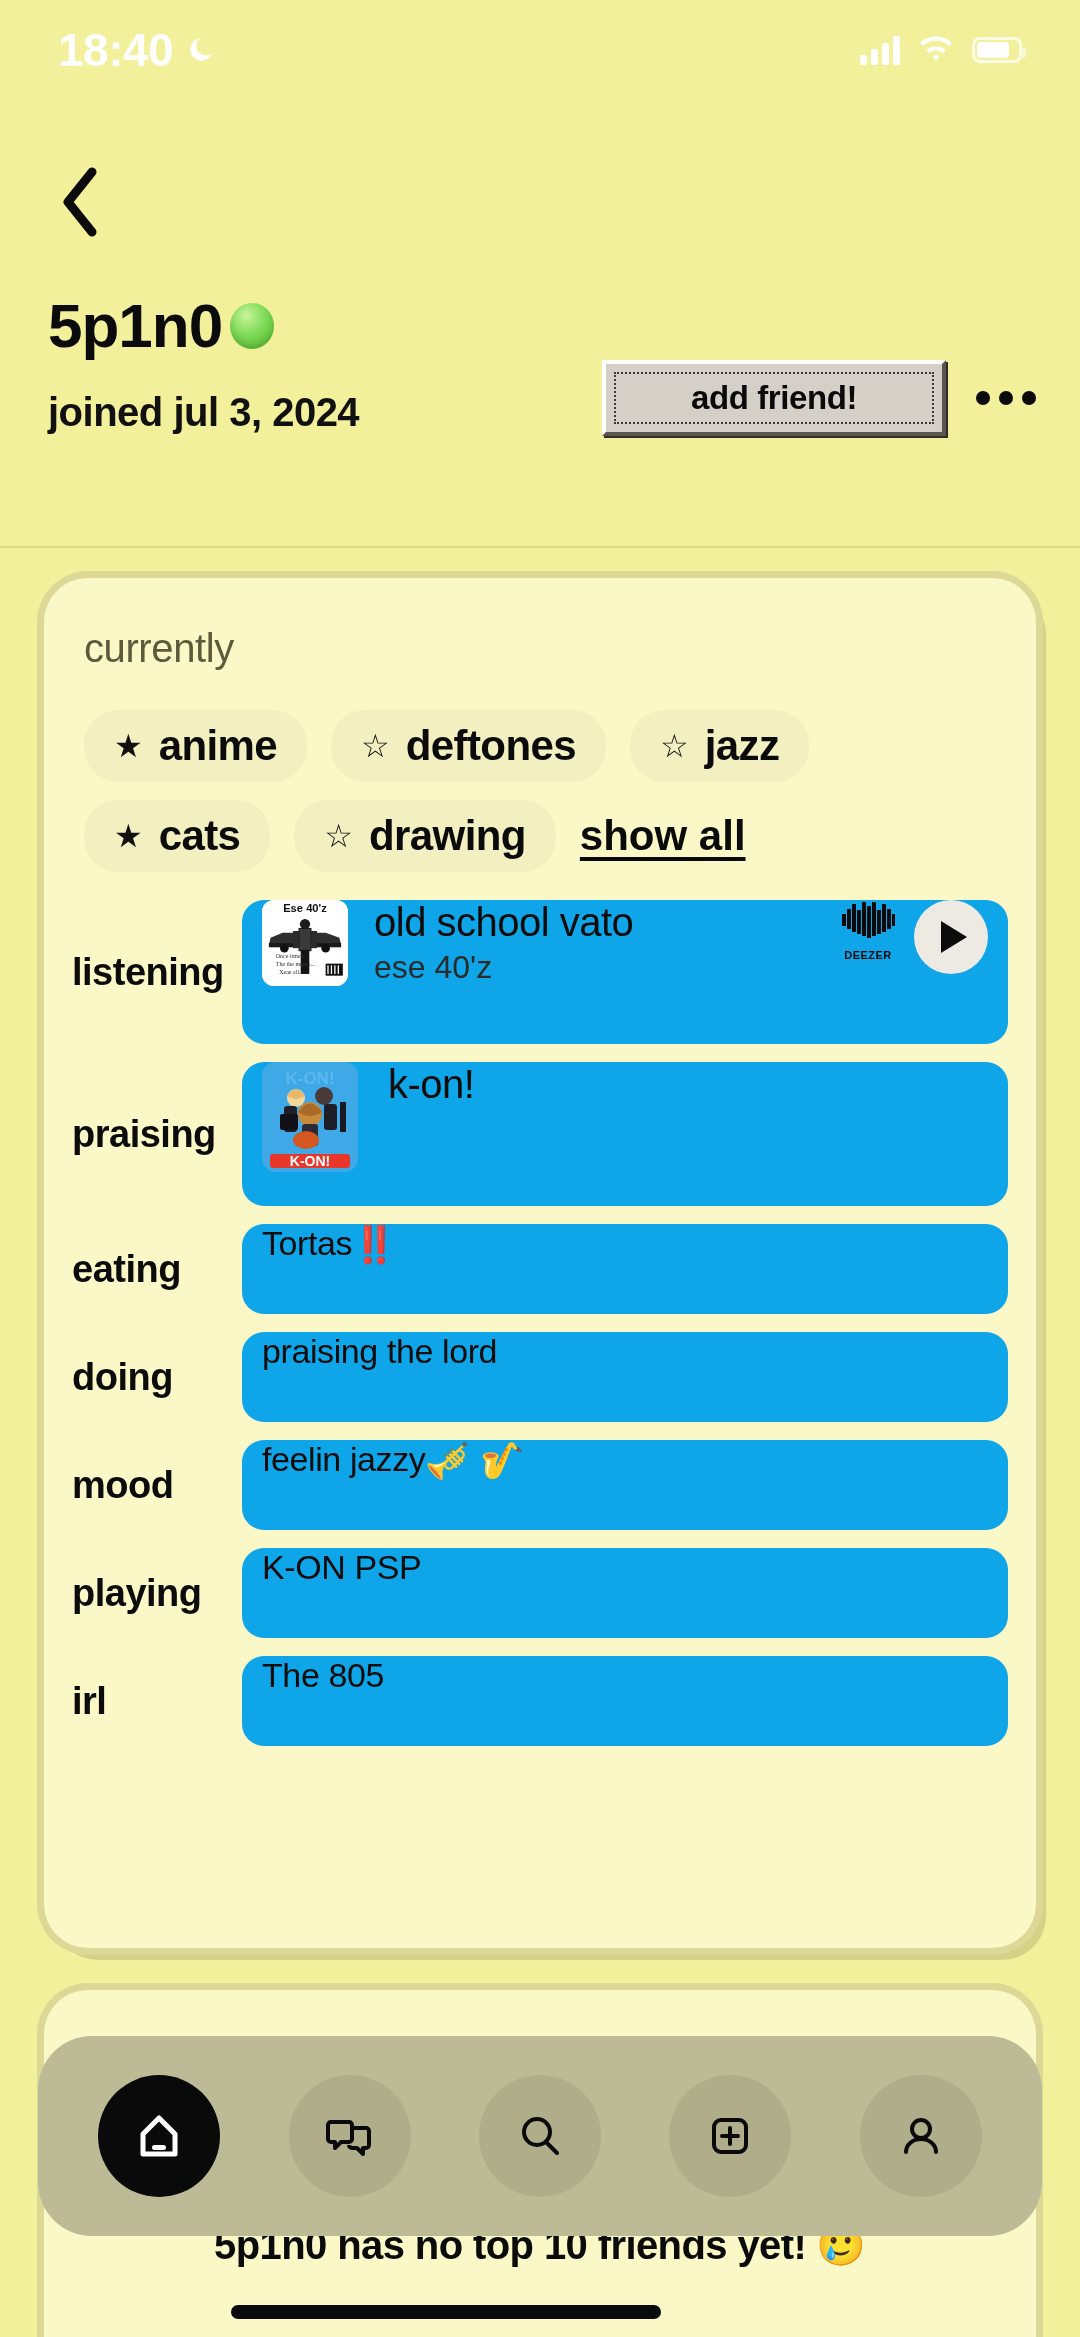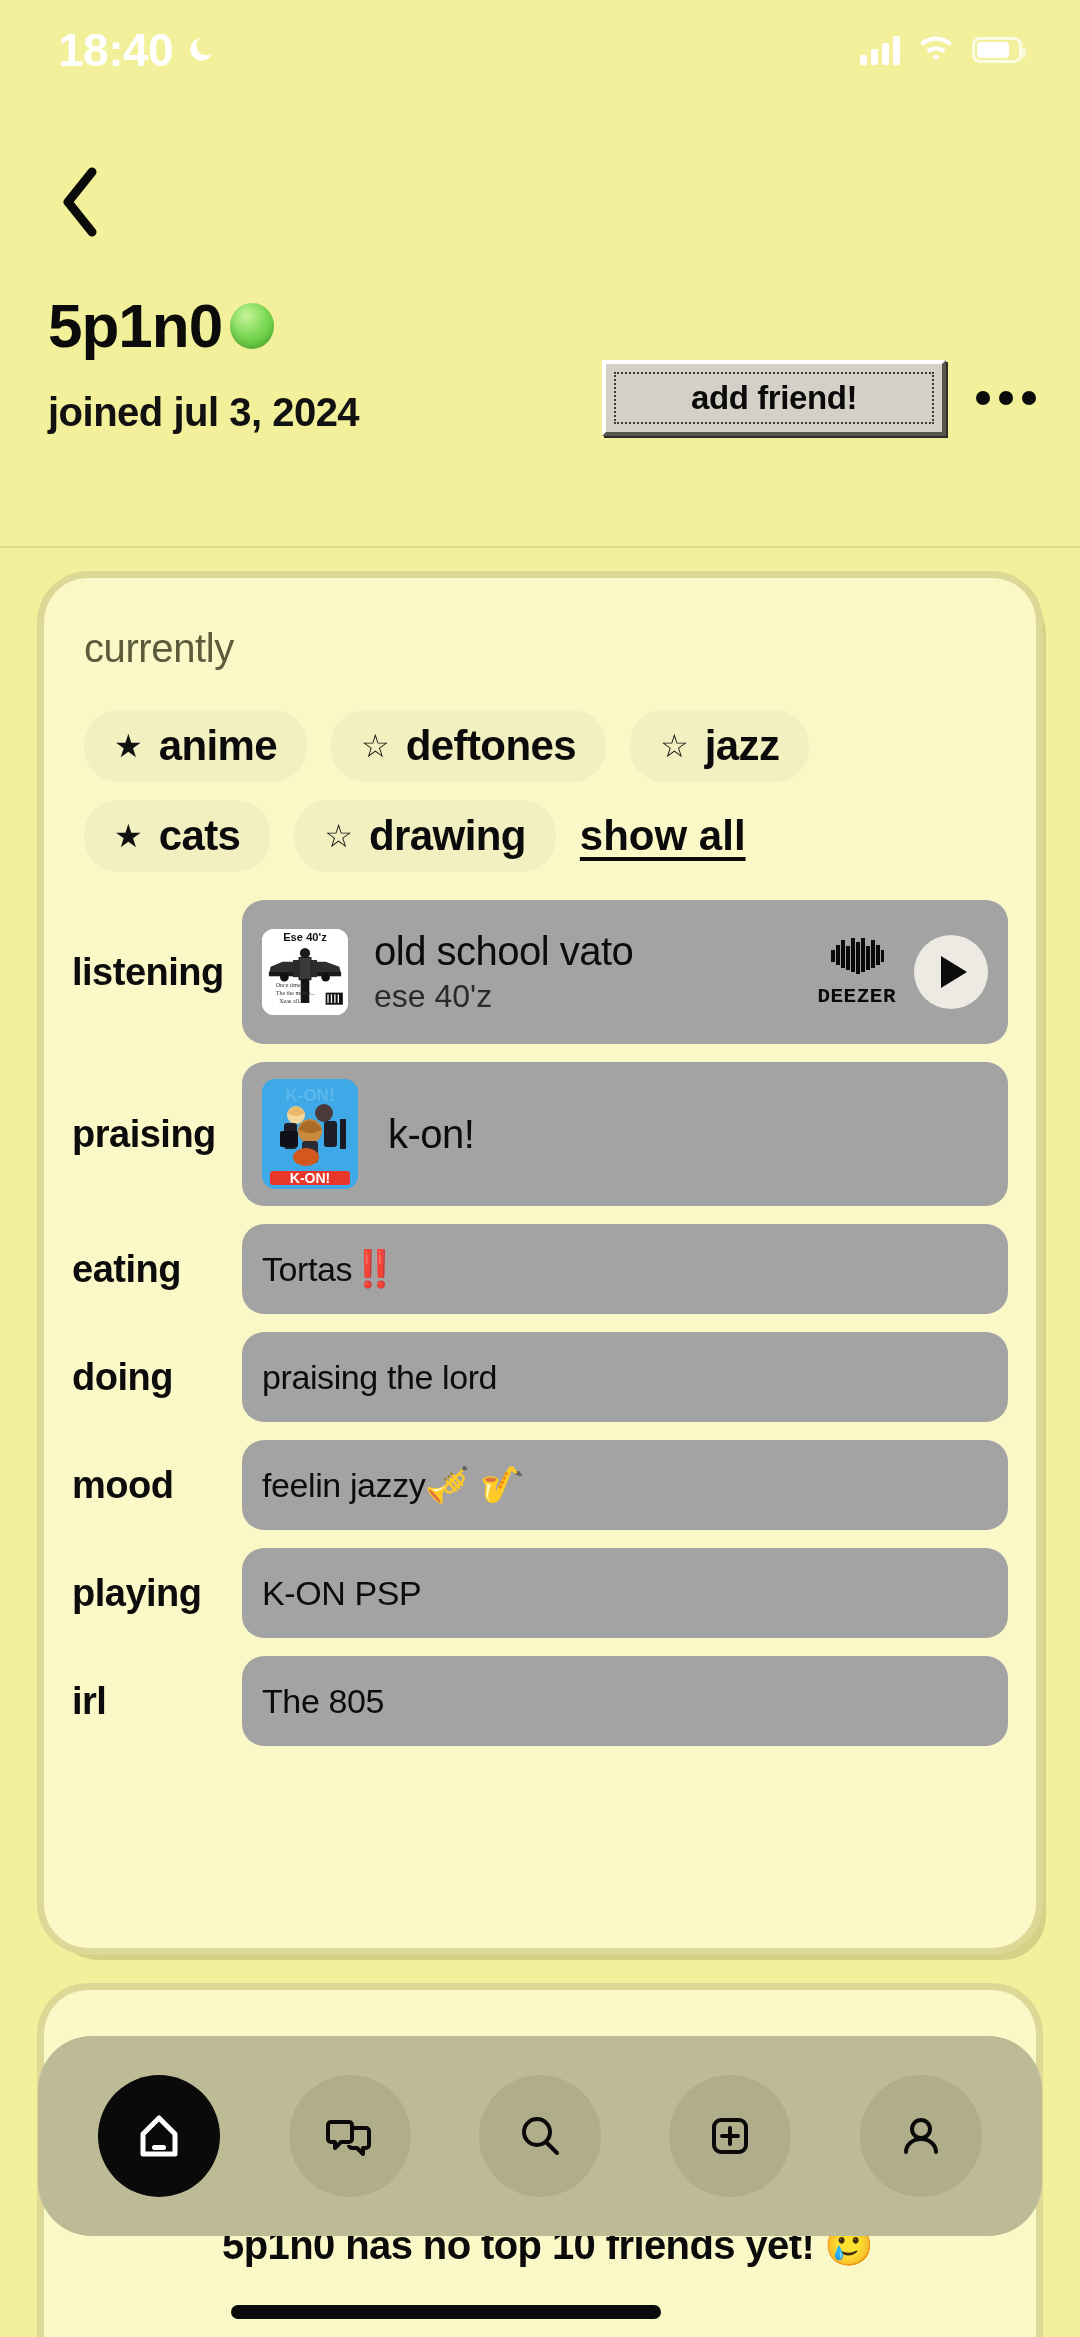"Ese 40'z" .row-box { align-items: center -> flex-start; background: #a3a3a3 -> #0ea5e9 }
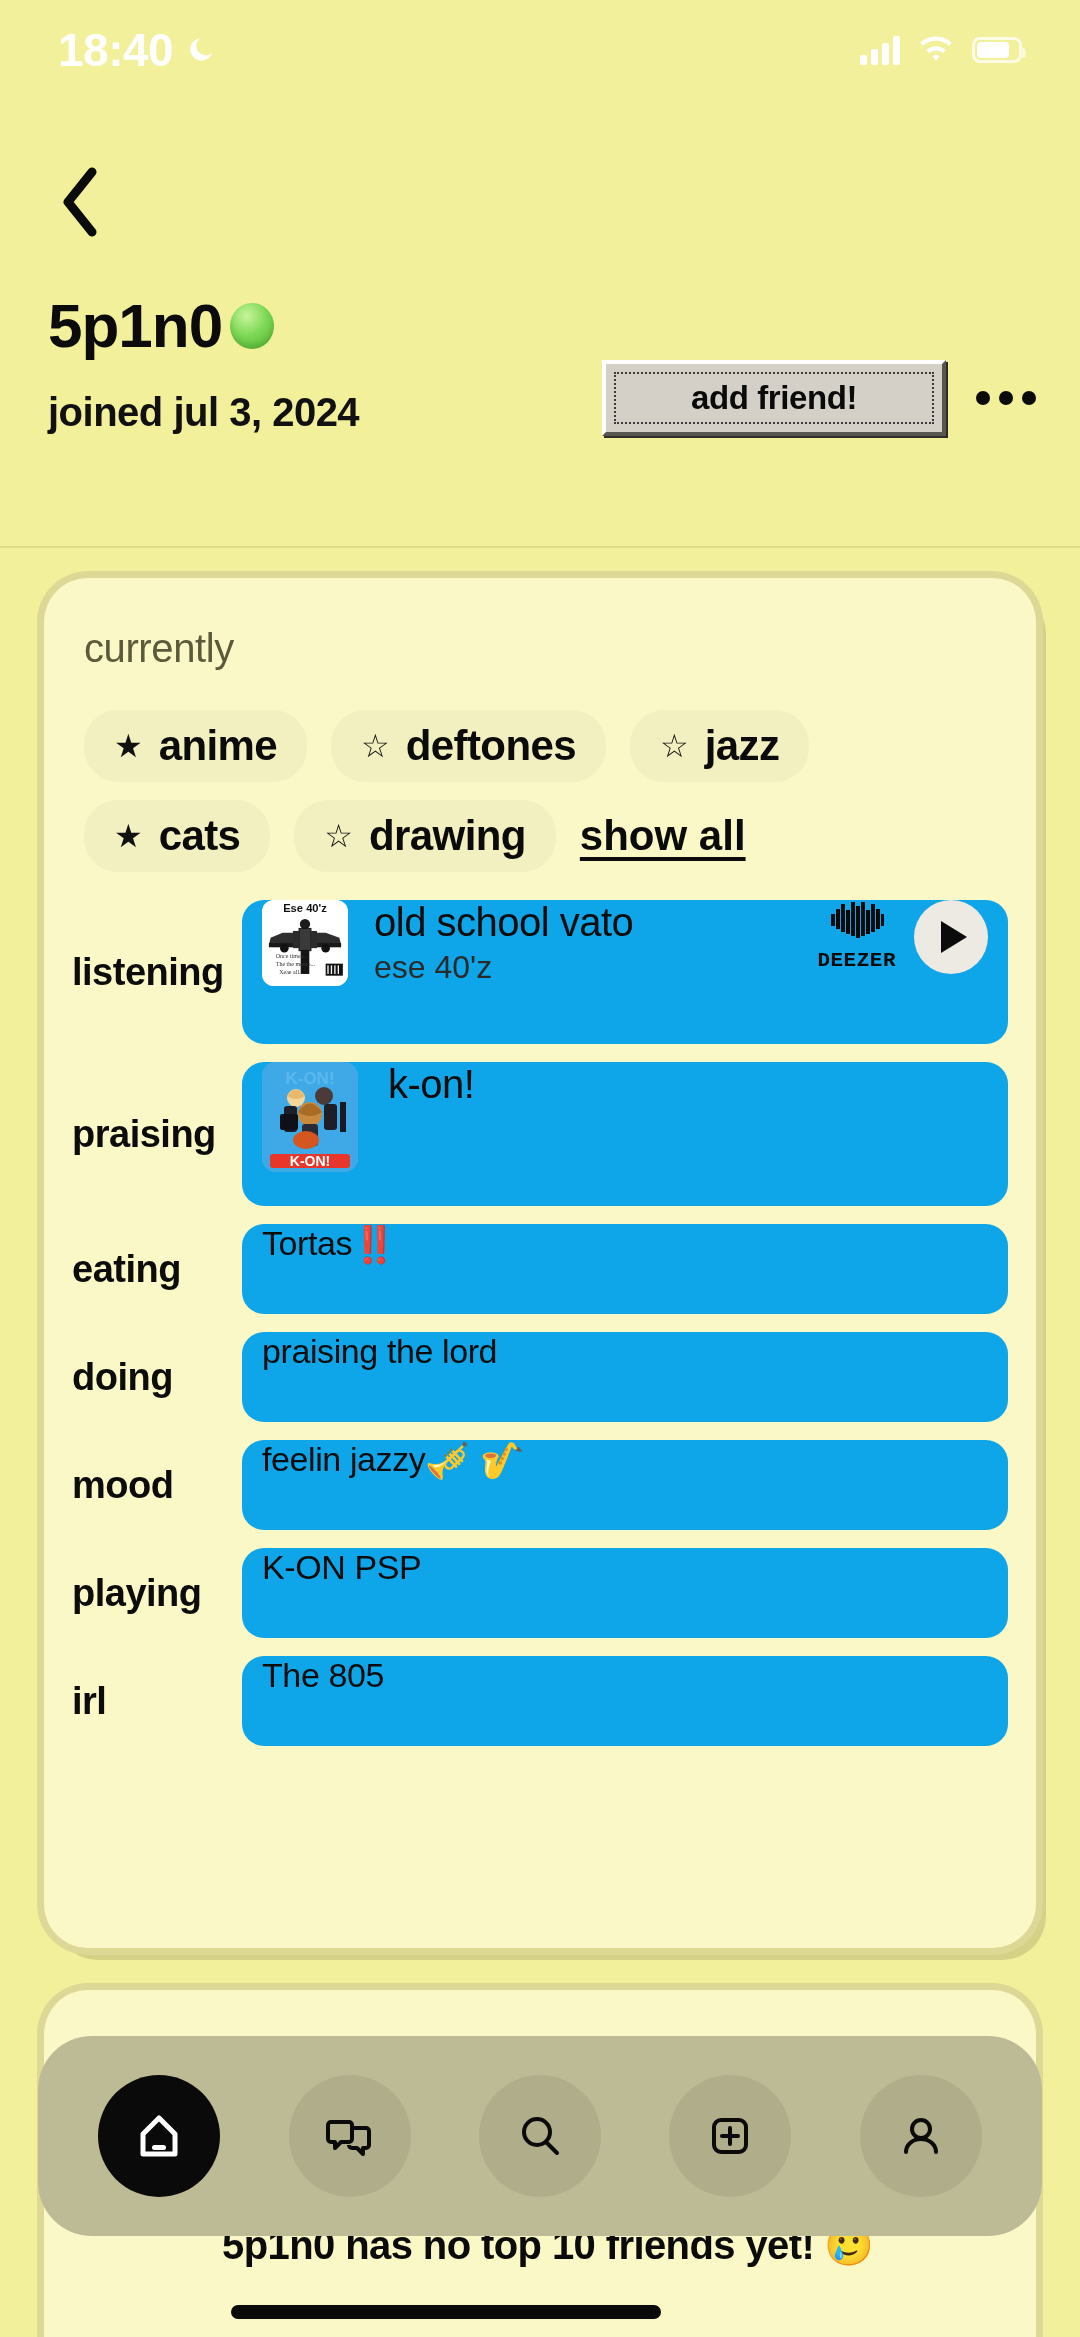"DEEZER" .deezer-word { font-family: Liberation Mono, monospace -> none; font-size: 21px -> 11px }
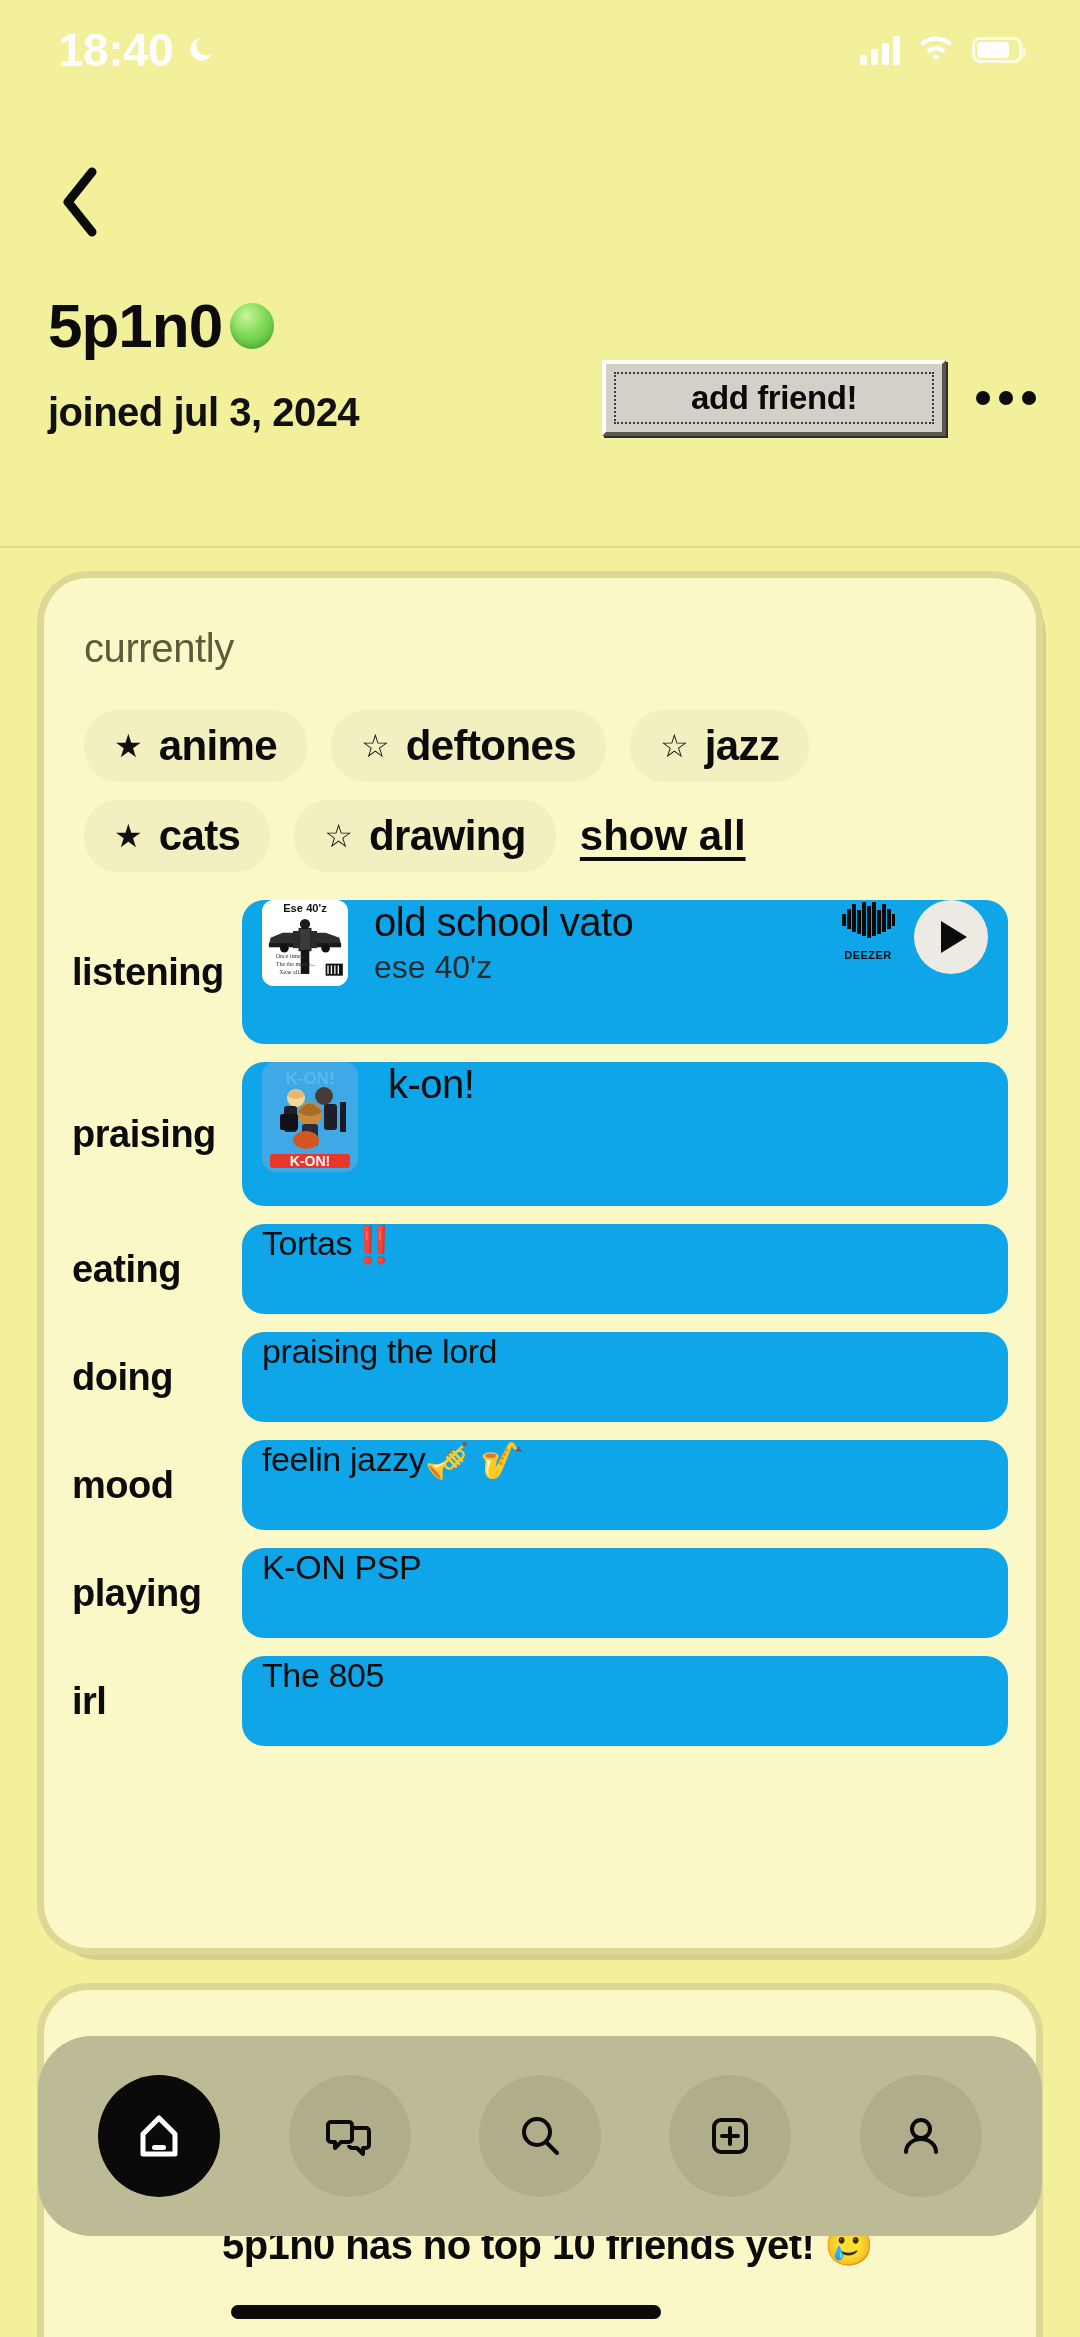"5p1n0 has no top 10" .friends-empty { left: 8px -> 0 }
